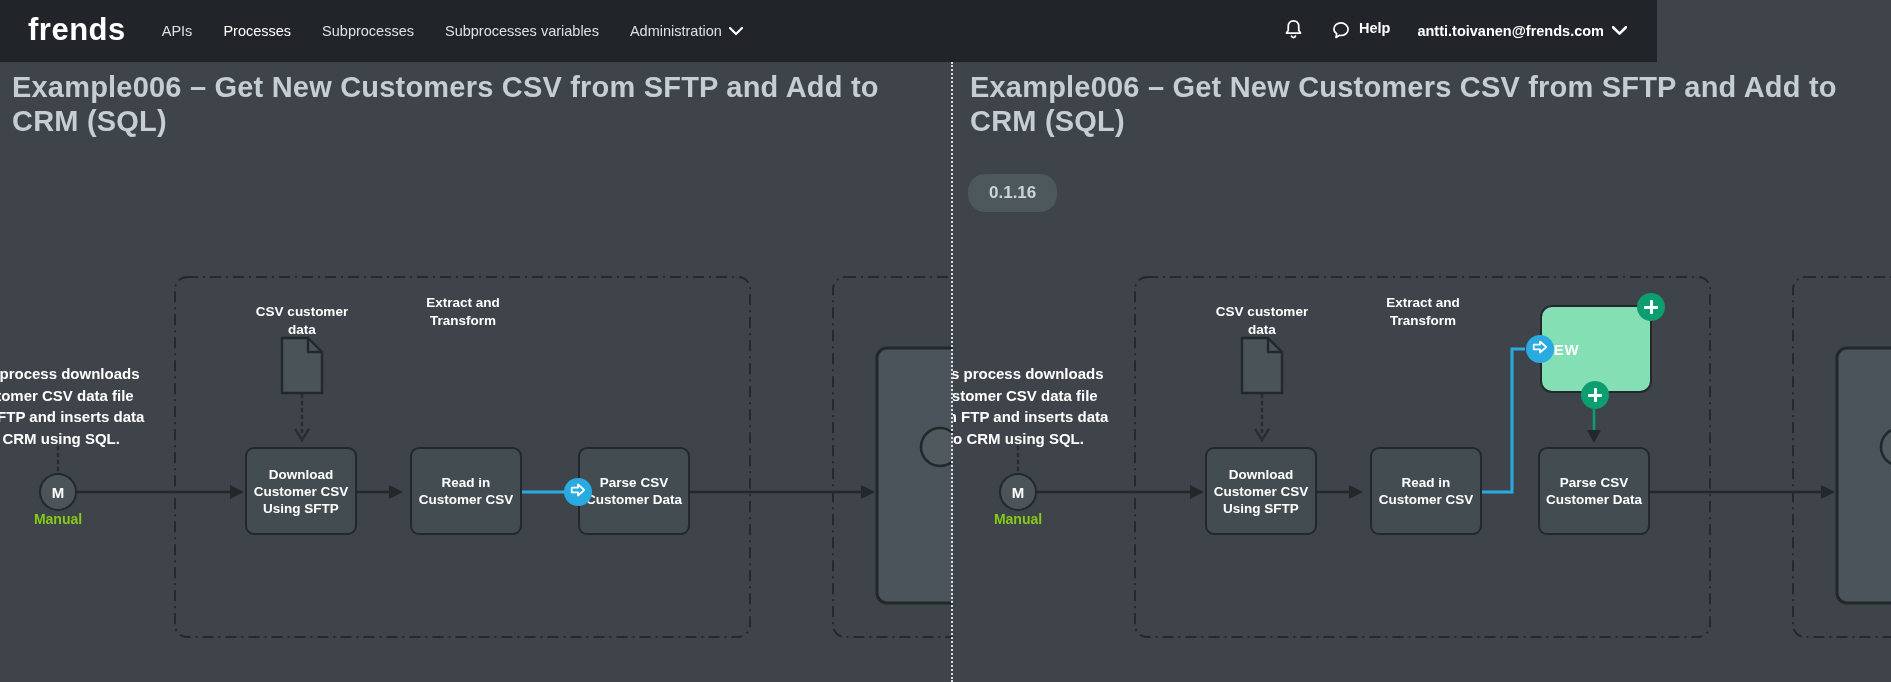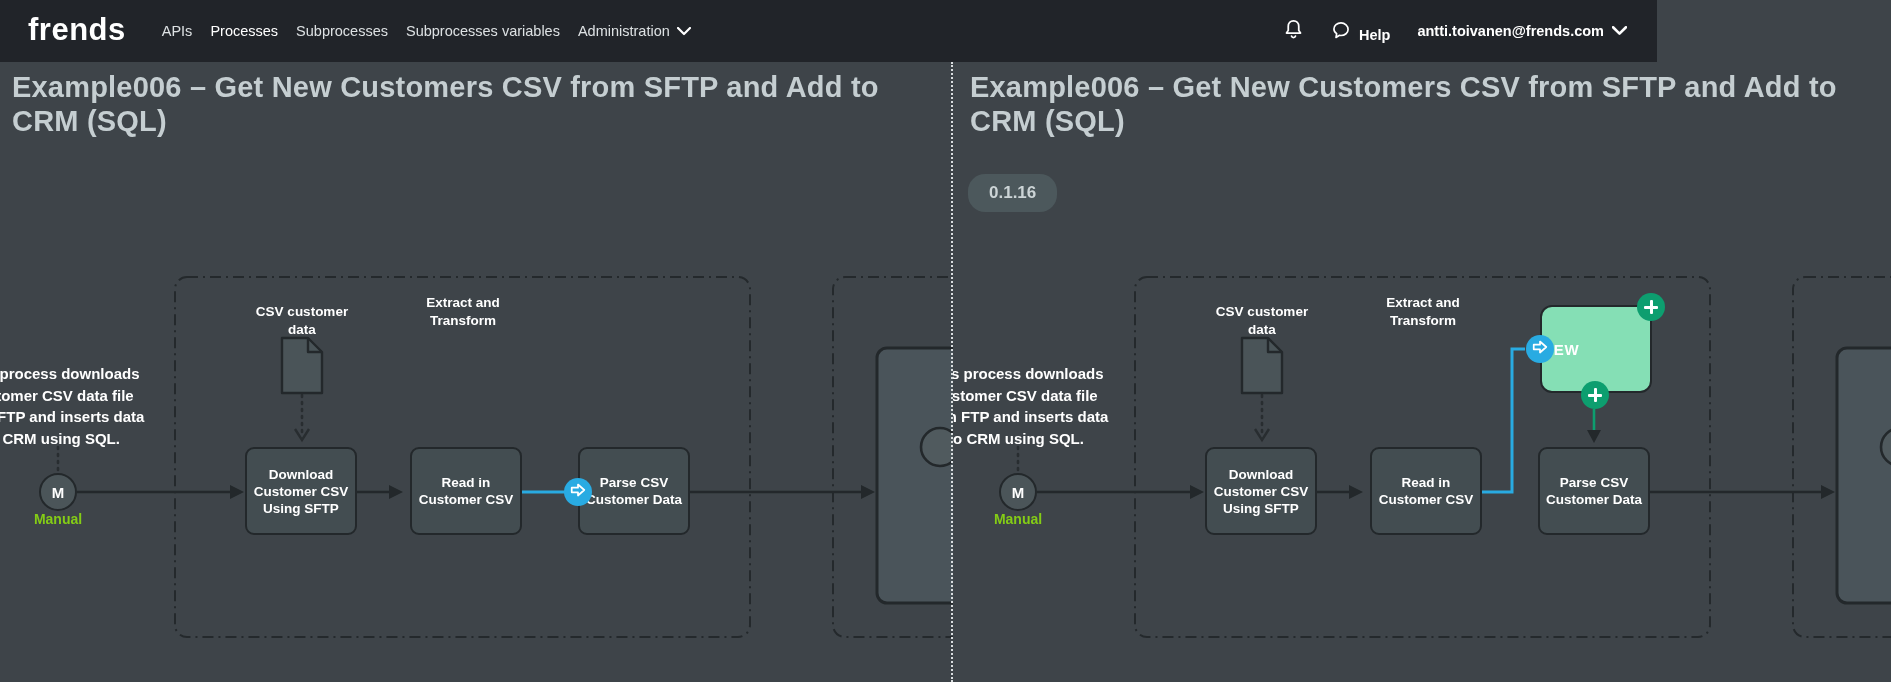"APIs" .nav-items { gap: 18px -> 31px }
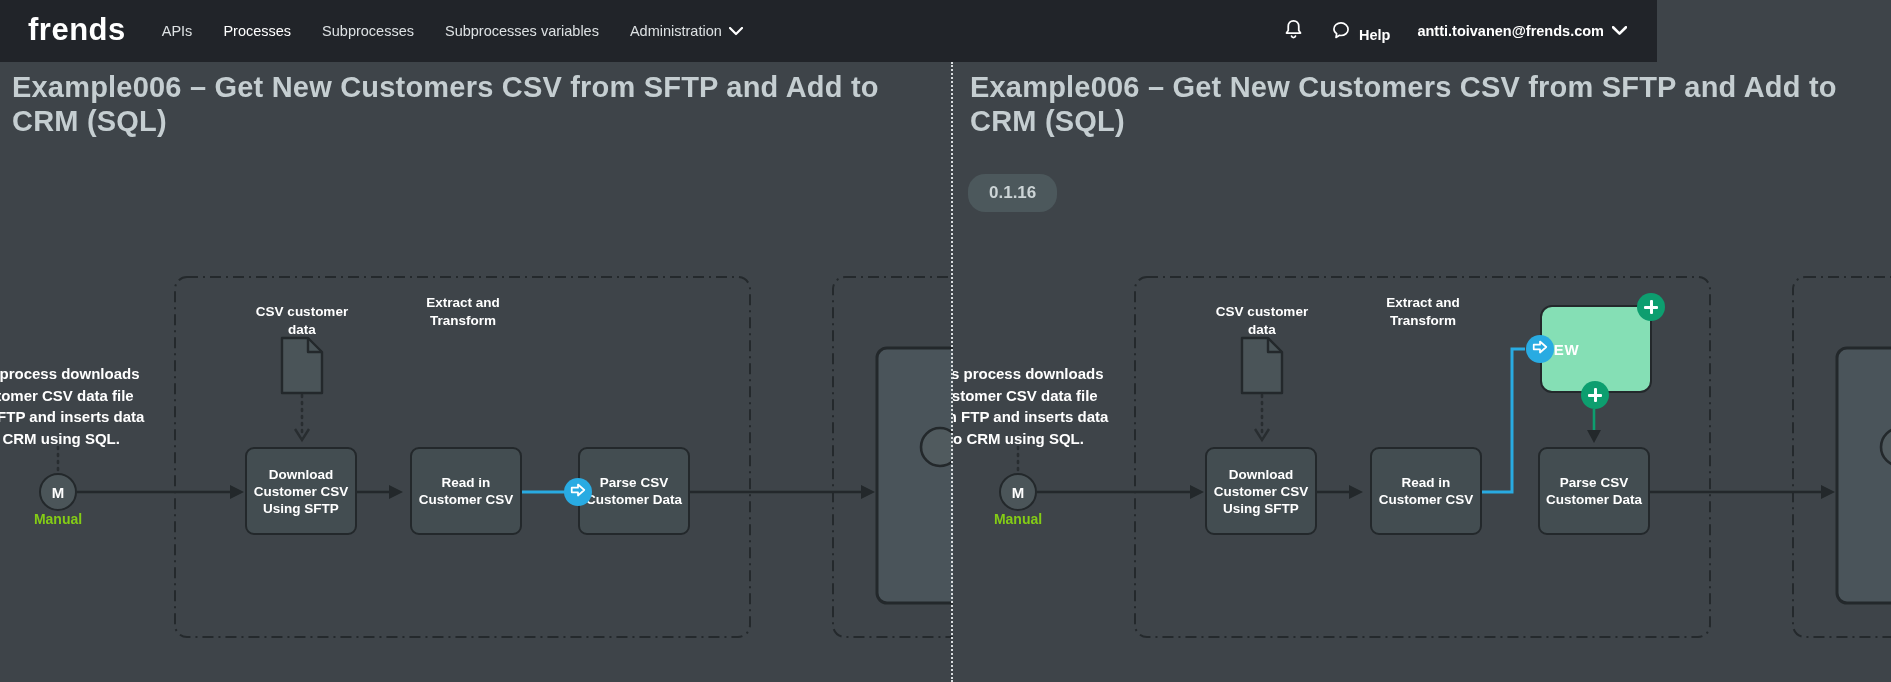"Help" .icon-btn { align-items: flex-end -> flex-start }
